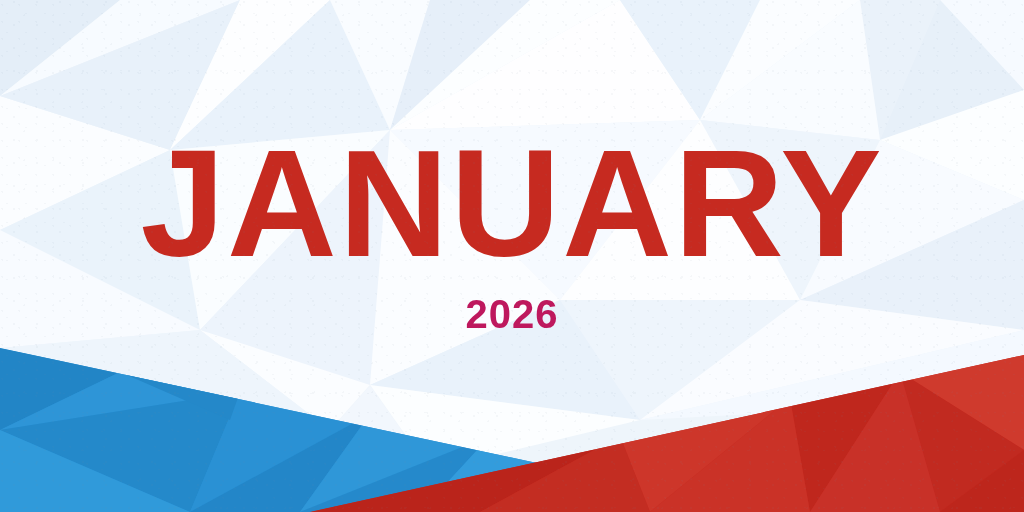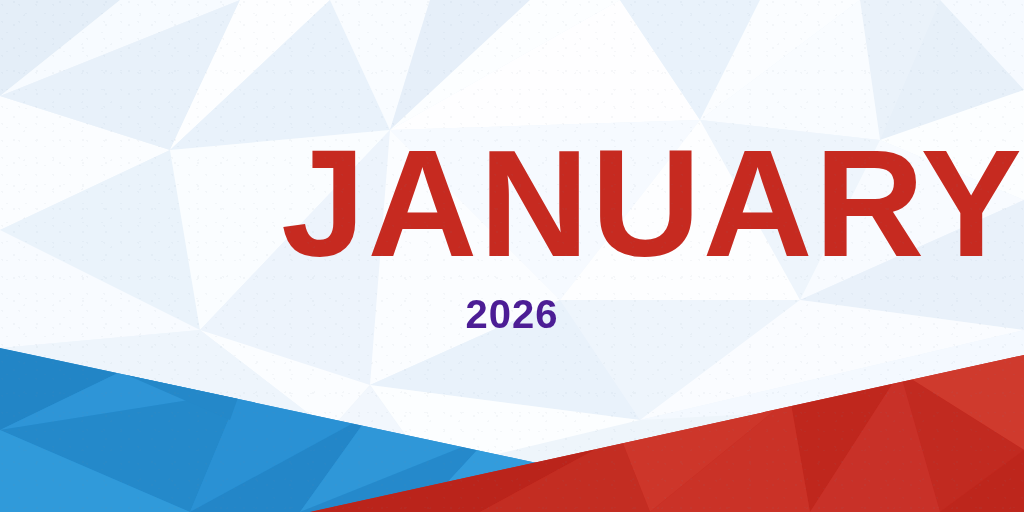"JANUARY" #month-title { text-align: right -> center }
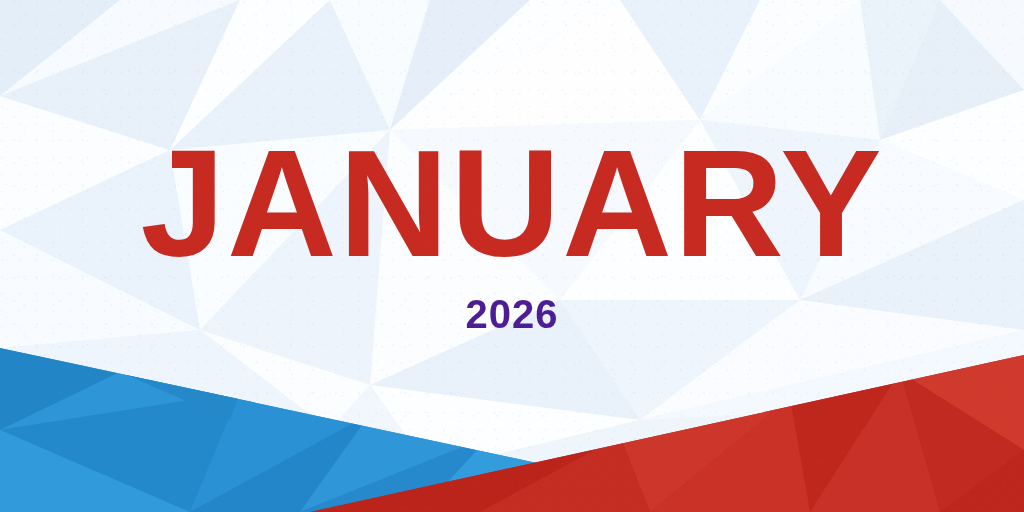"2026" #year-label { color: #4c1d95 -> #be185d }
